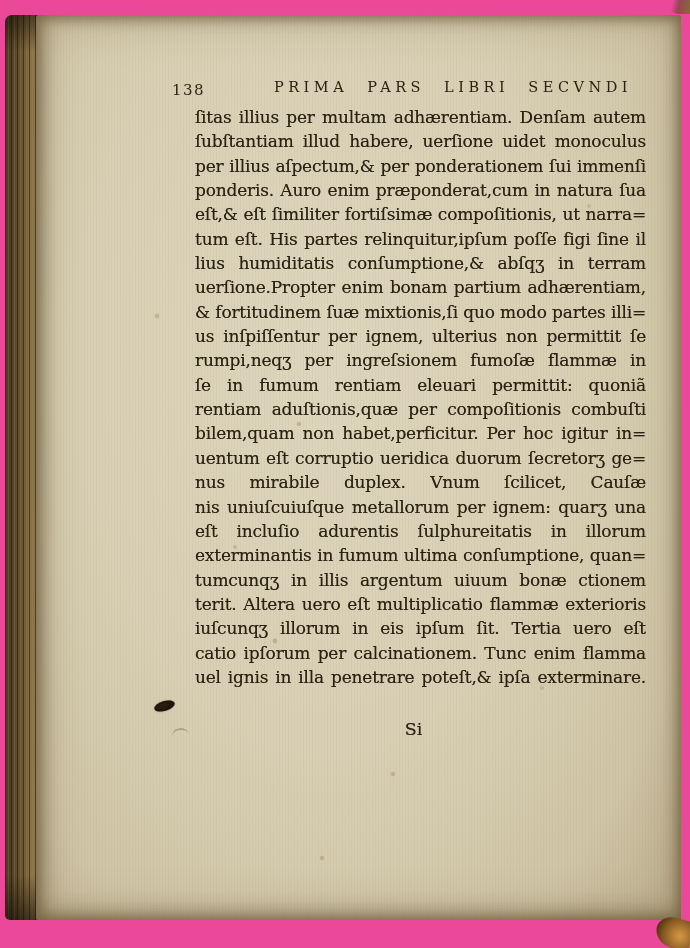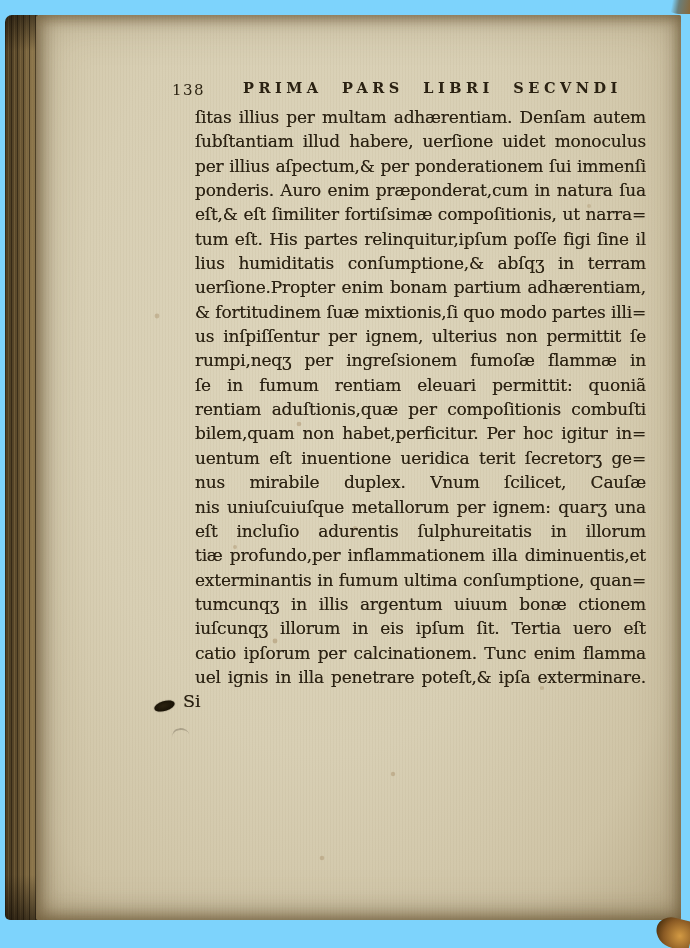"138" .photo { background: #7dd3fc -> #ec4899 }
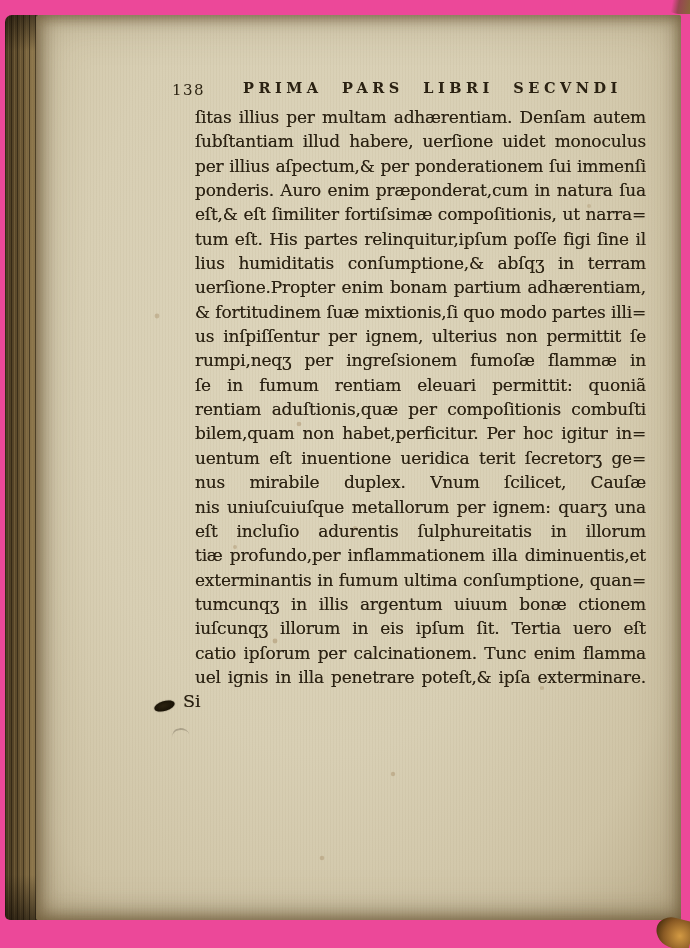"PRIMA PARS LIBRI SECVNDI" .title { font-weight: bold -> normal; text-align: left -> right }
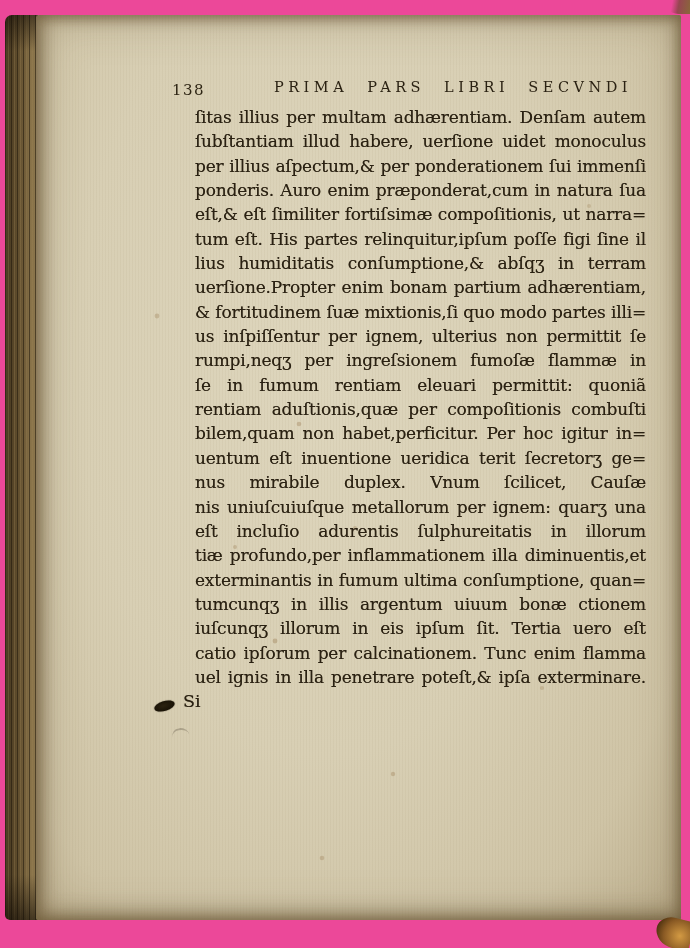"uentum eſt inuentione ueridica terit" div.line { text: inuentione ueridica terit -> corruptio ueridica duorum }
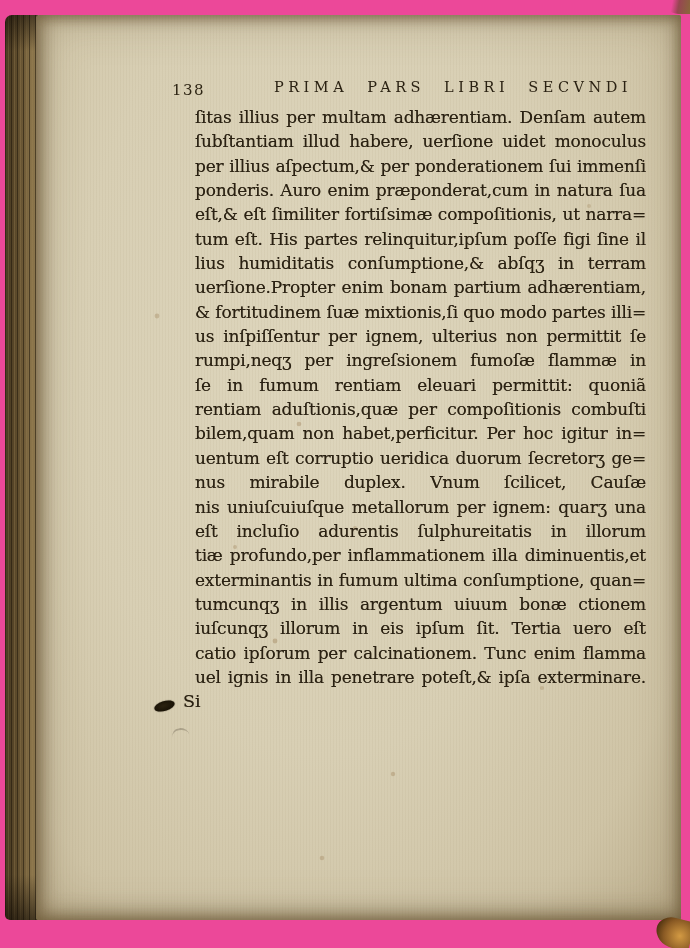"tiæ profundo,per inflammationem illa" div.line { html: <div>tiæ profundo,per inflammationem illa diminuentis,et</div> -> none }
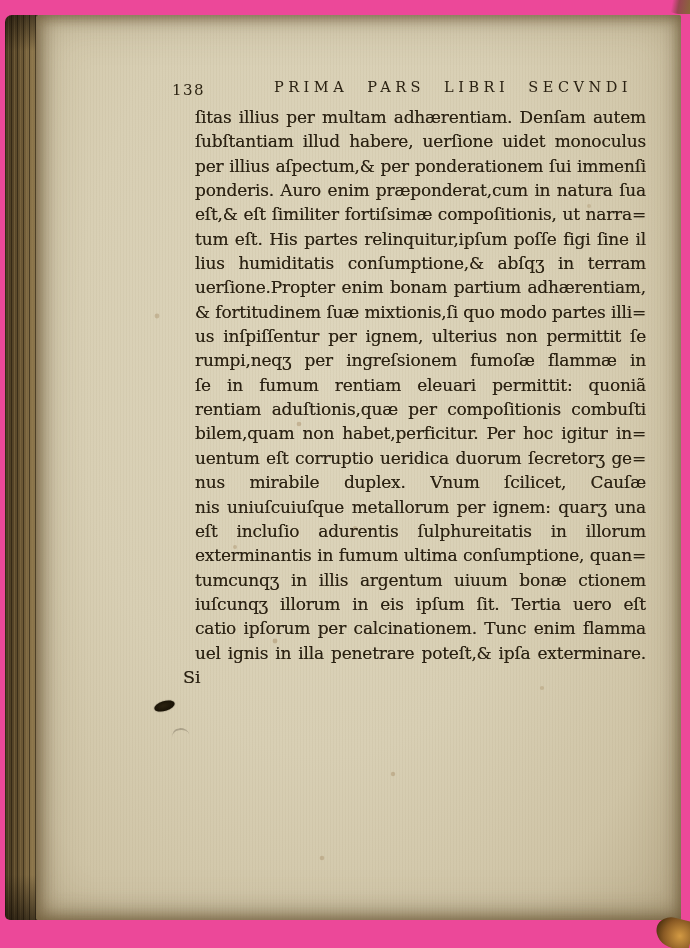"terit. Altera uero eſt multiplicatio" div.line { html: none -> <div>terit. Altera uero eſt multiplicatio flammæ exterioris</div> }
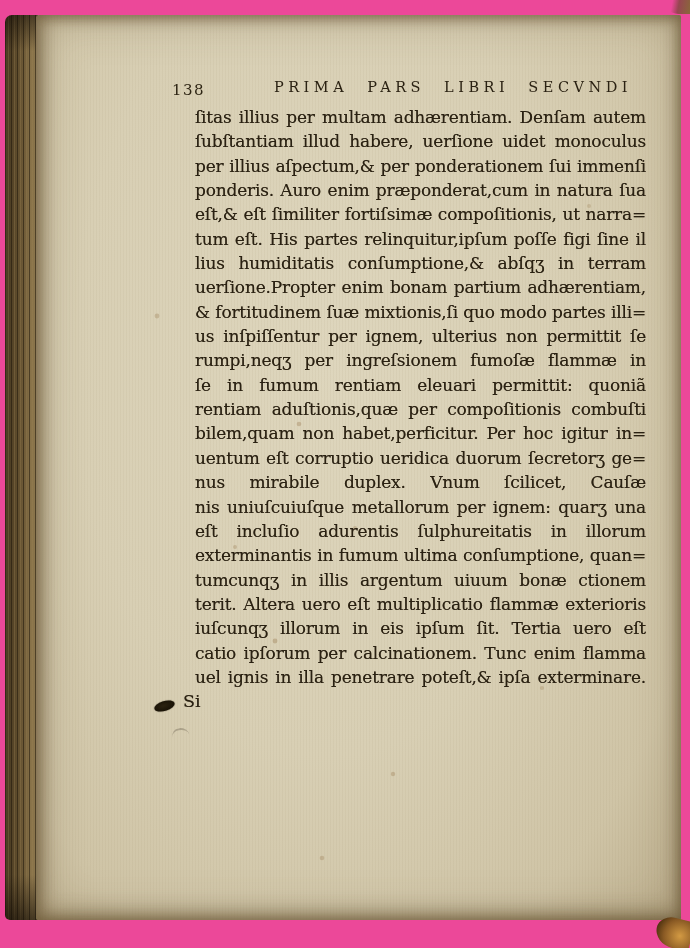"Si" .catchword { margin-top: none -> 28px; text-align: left -> center }
